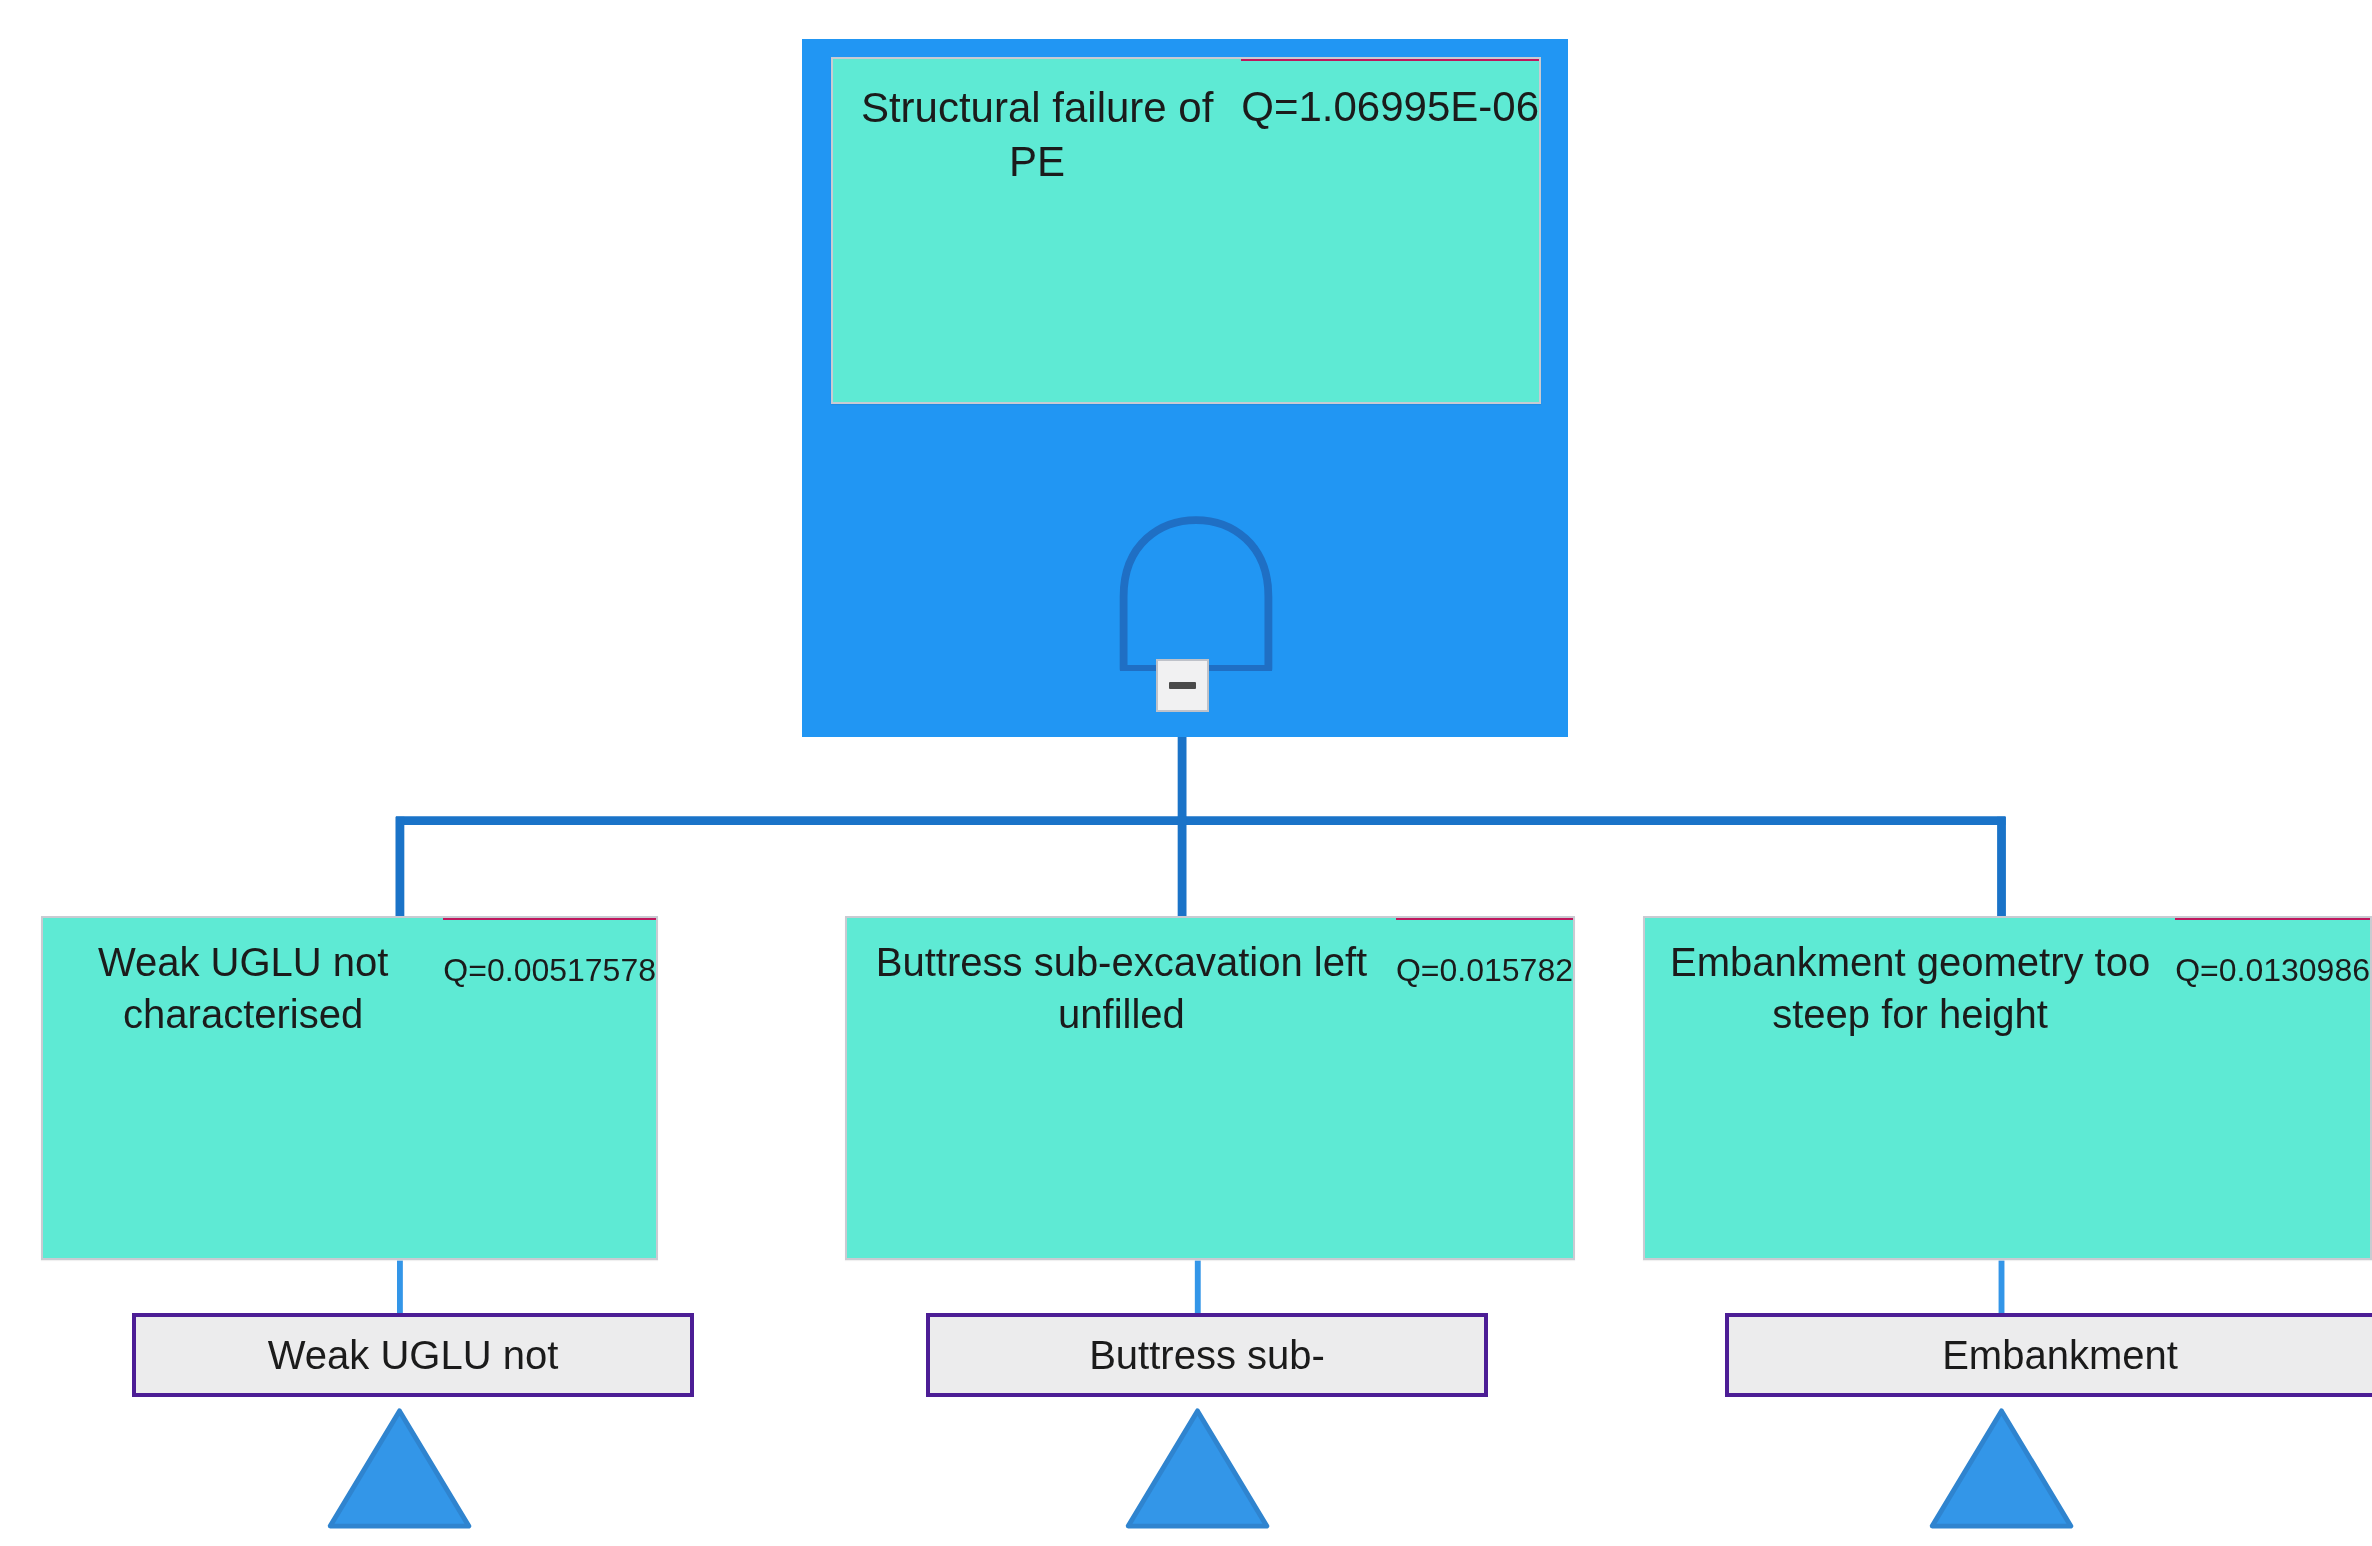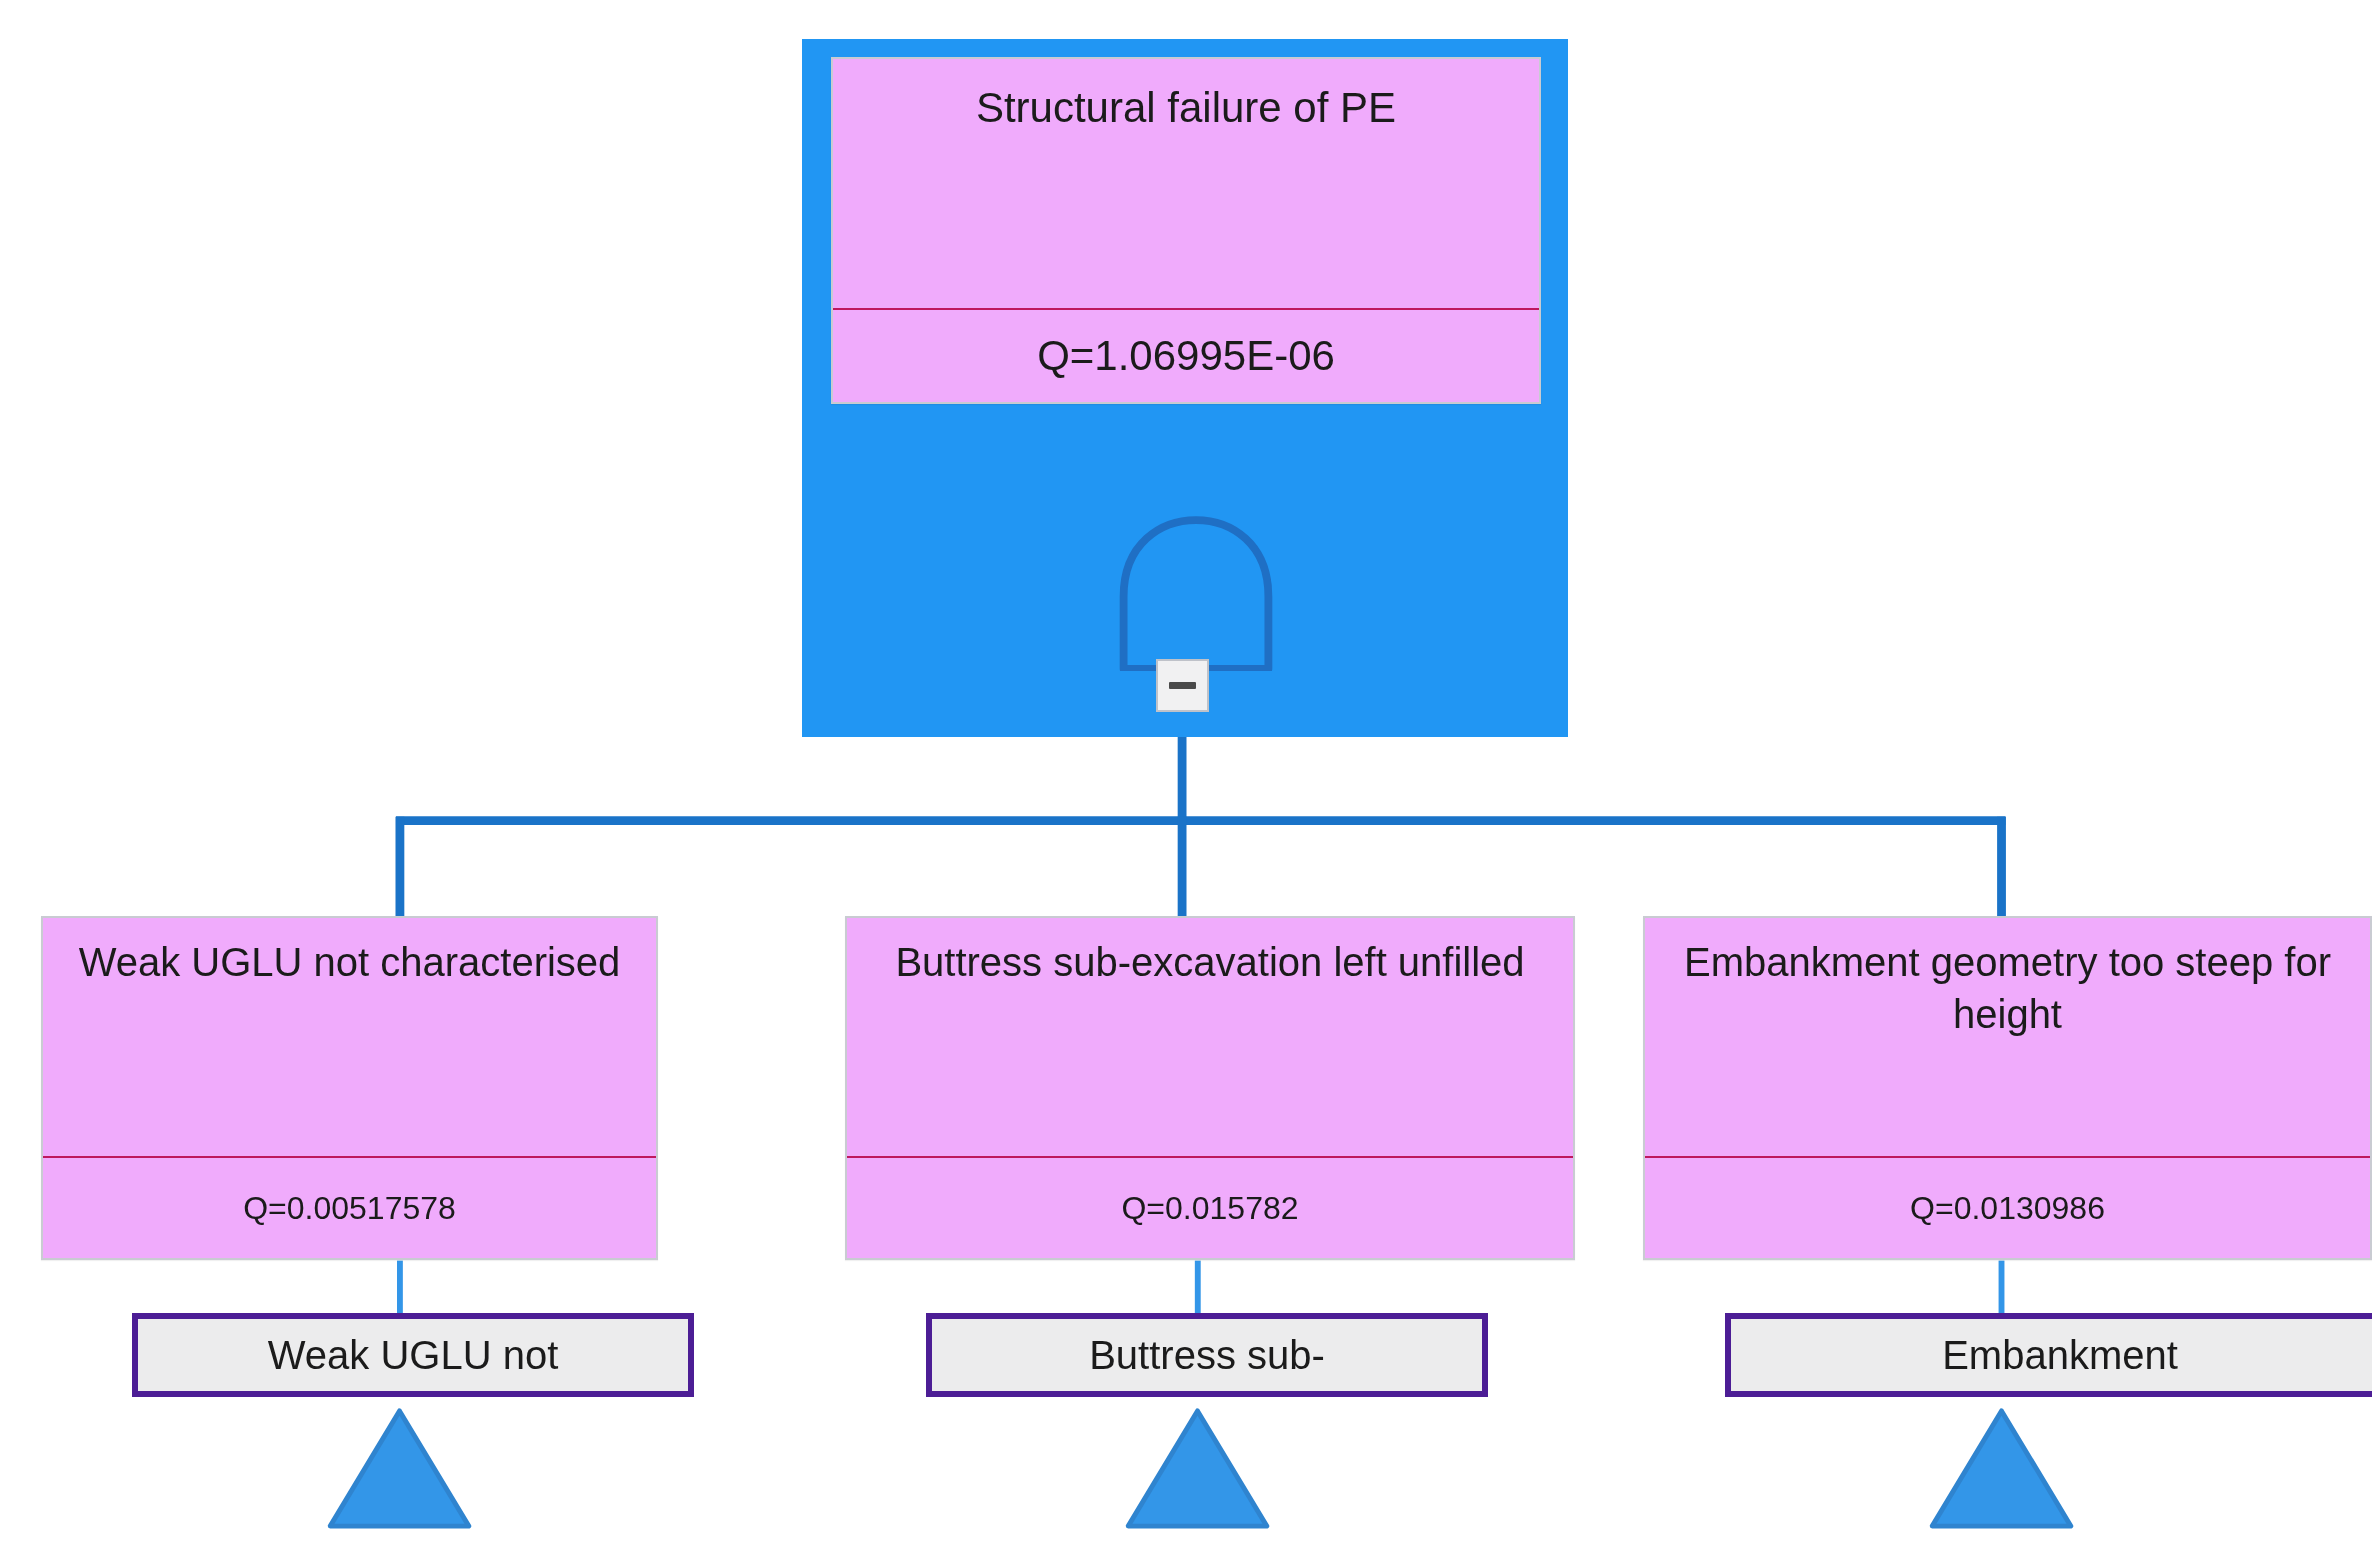"Structural failure of PE" .event-box { background: #f0abfc -> #5eead4; flex-direction: column -> row }
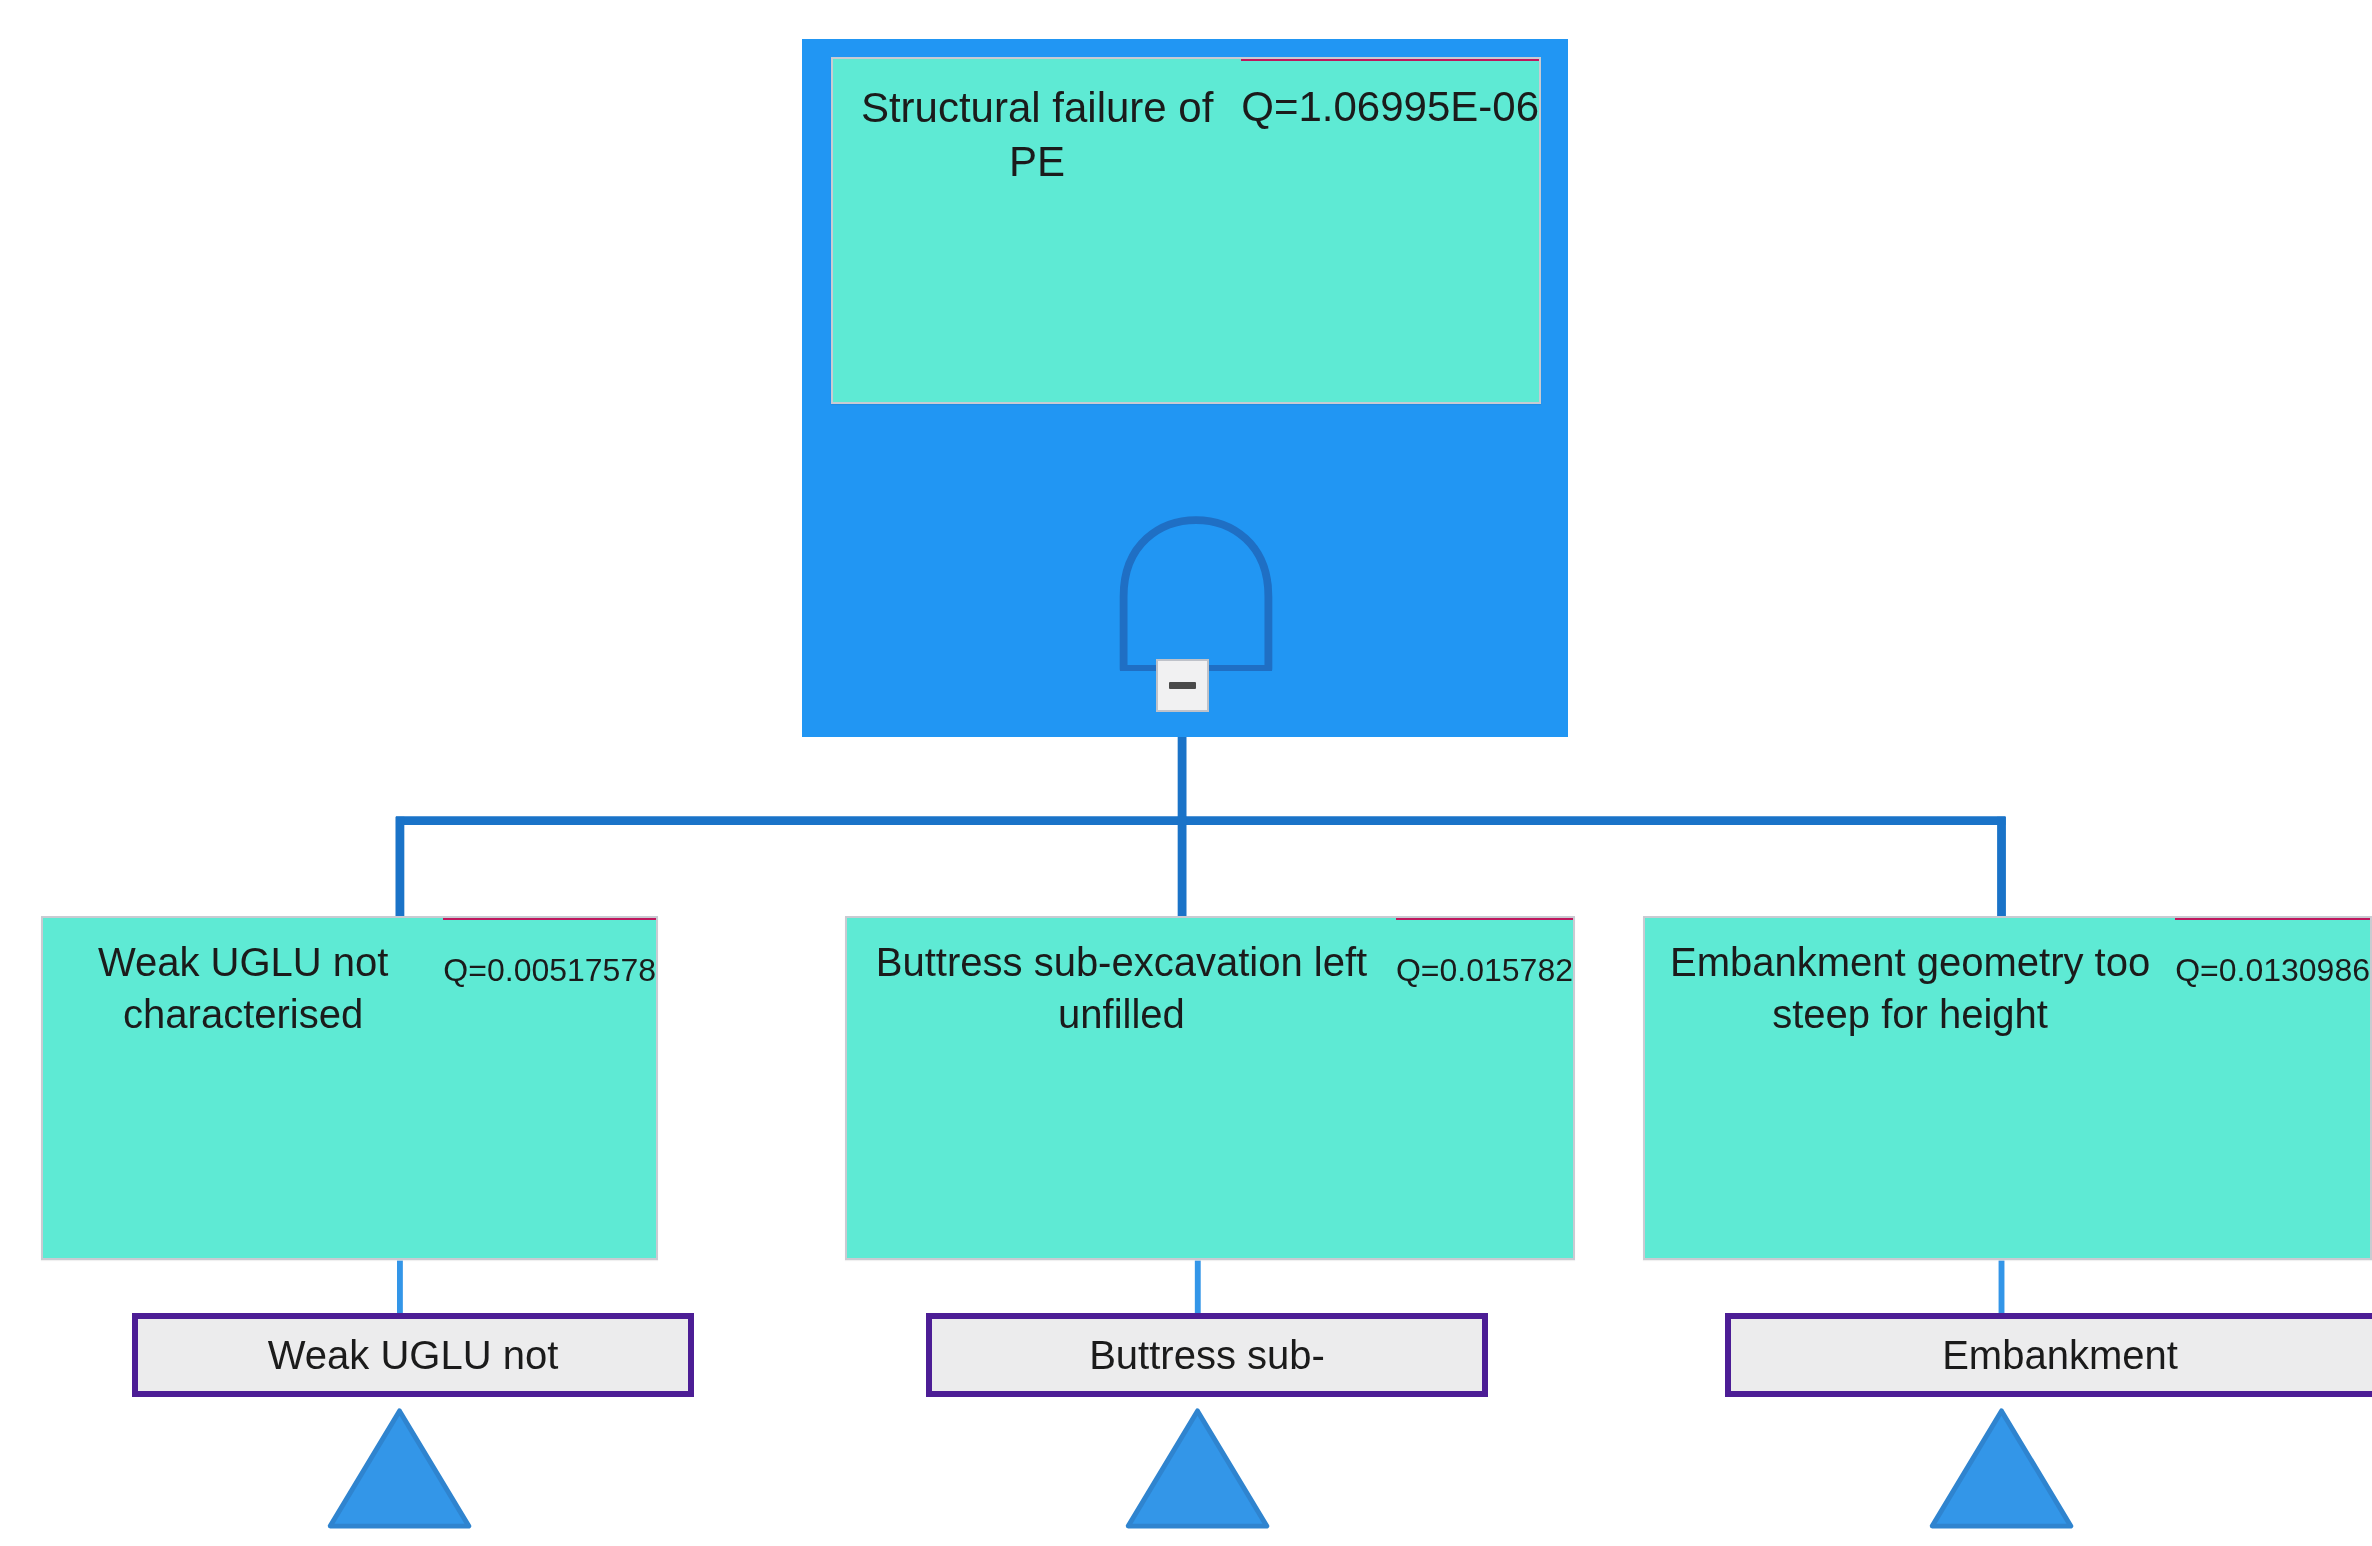"Weak UGLU not" .transfer-label { border: 6px solid #4c1d95 -> 4px solid #4c1d95 }
